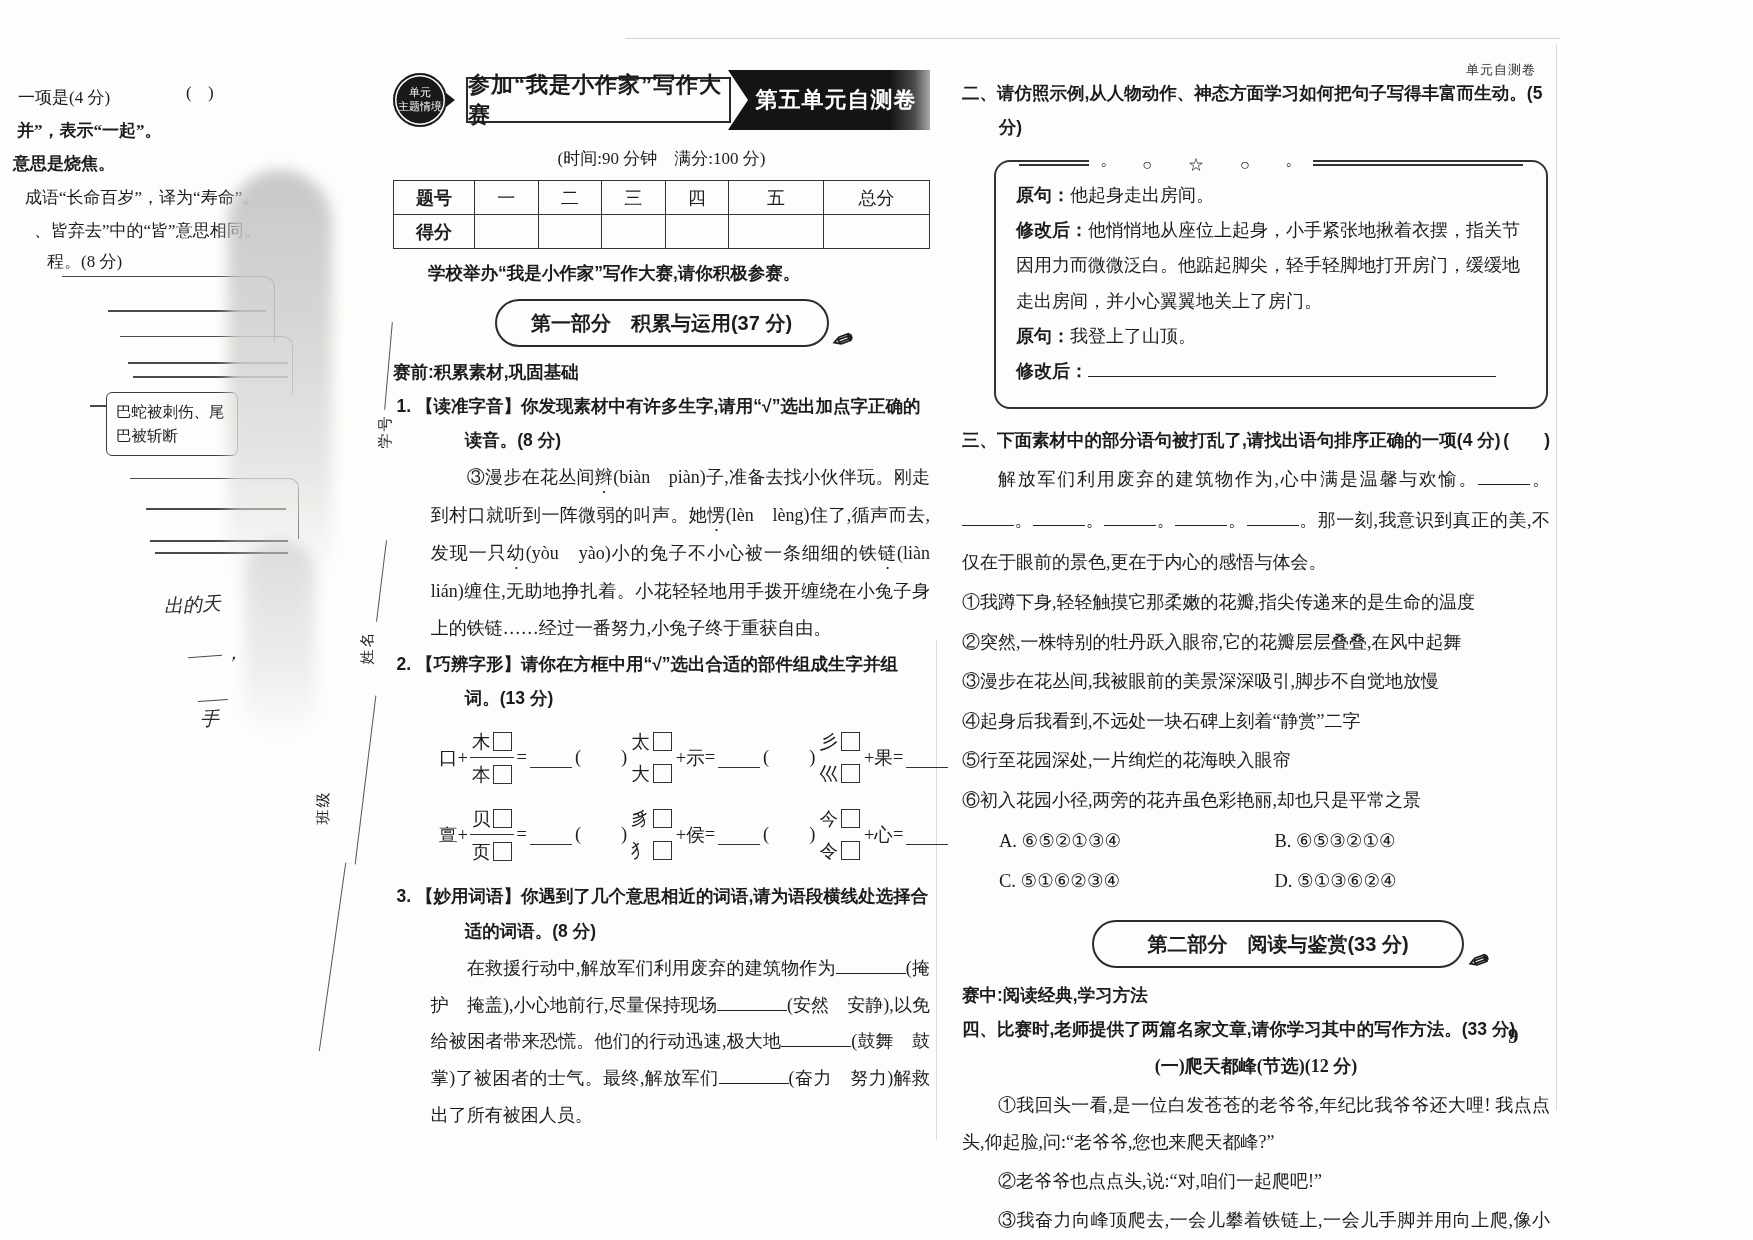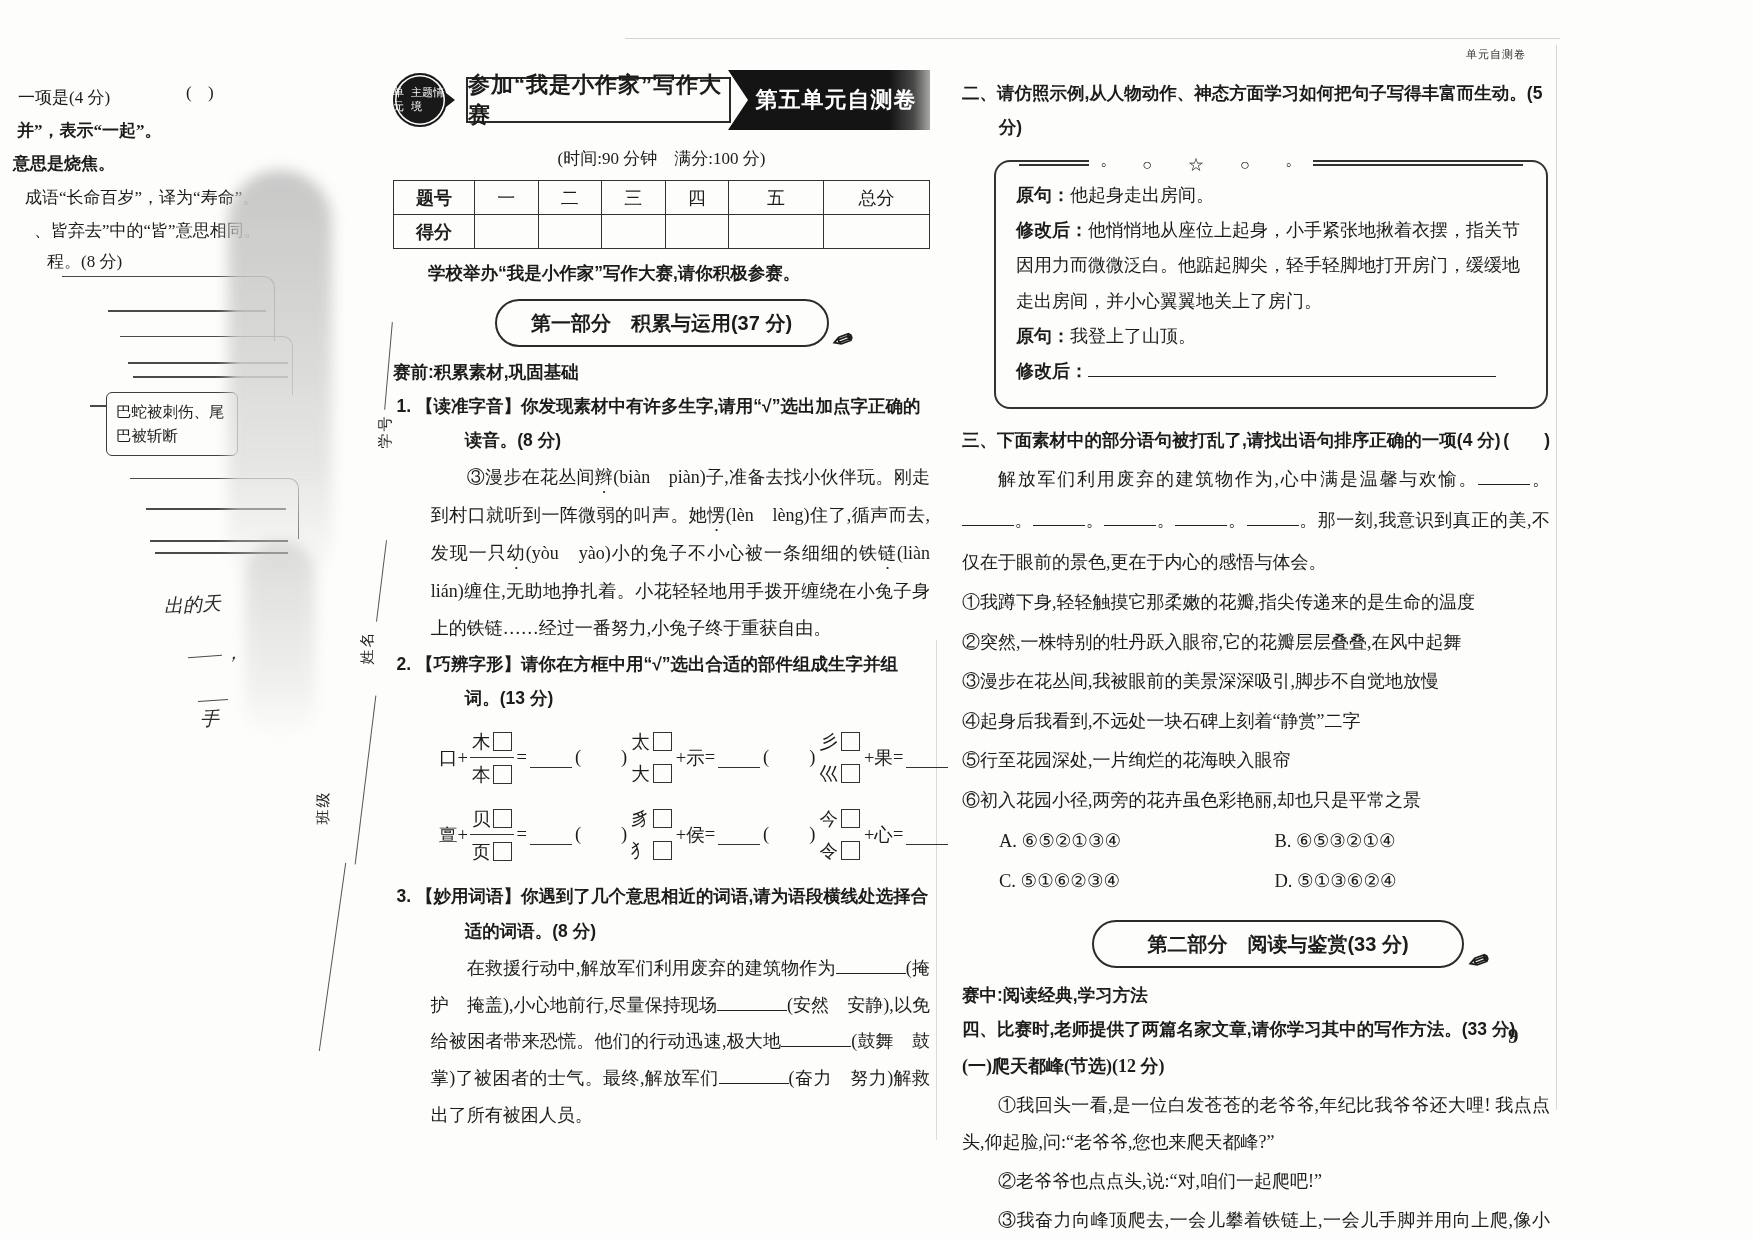"单元自测卷" .corner { font-size: 11px -> 13px; top: 47px -> 61px }
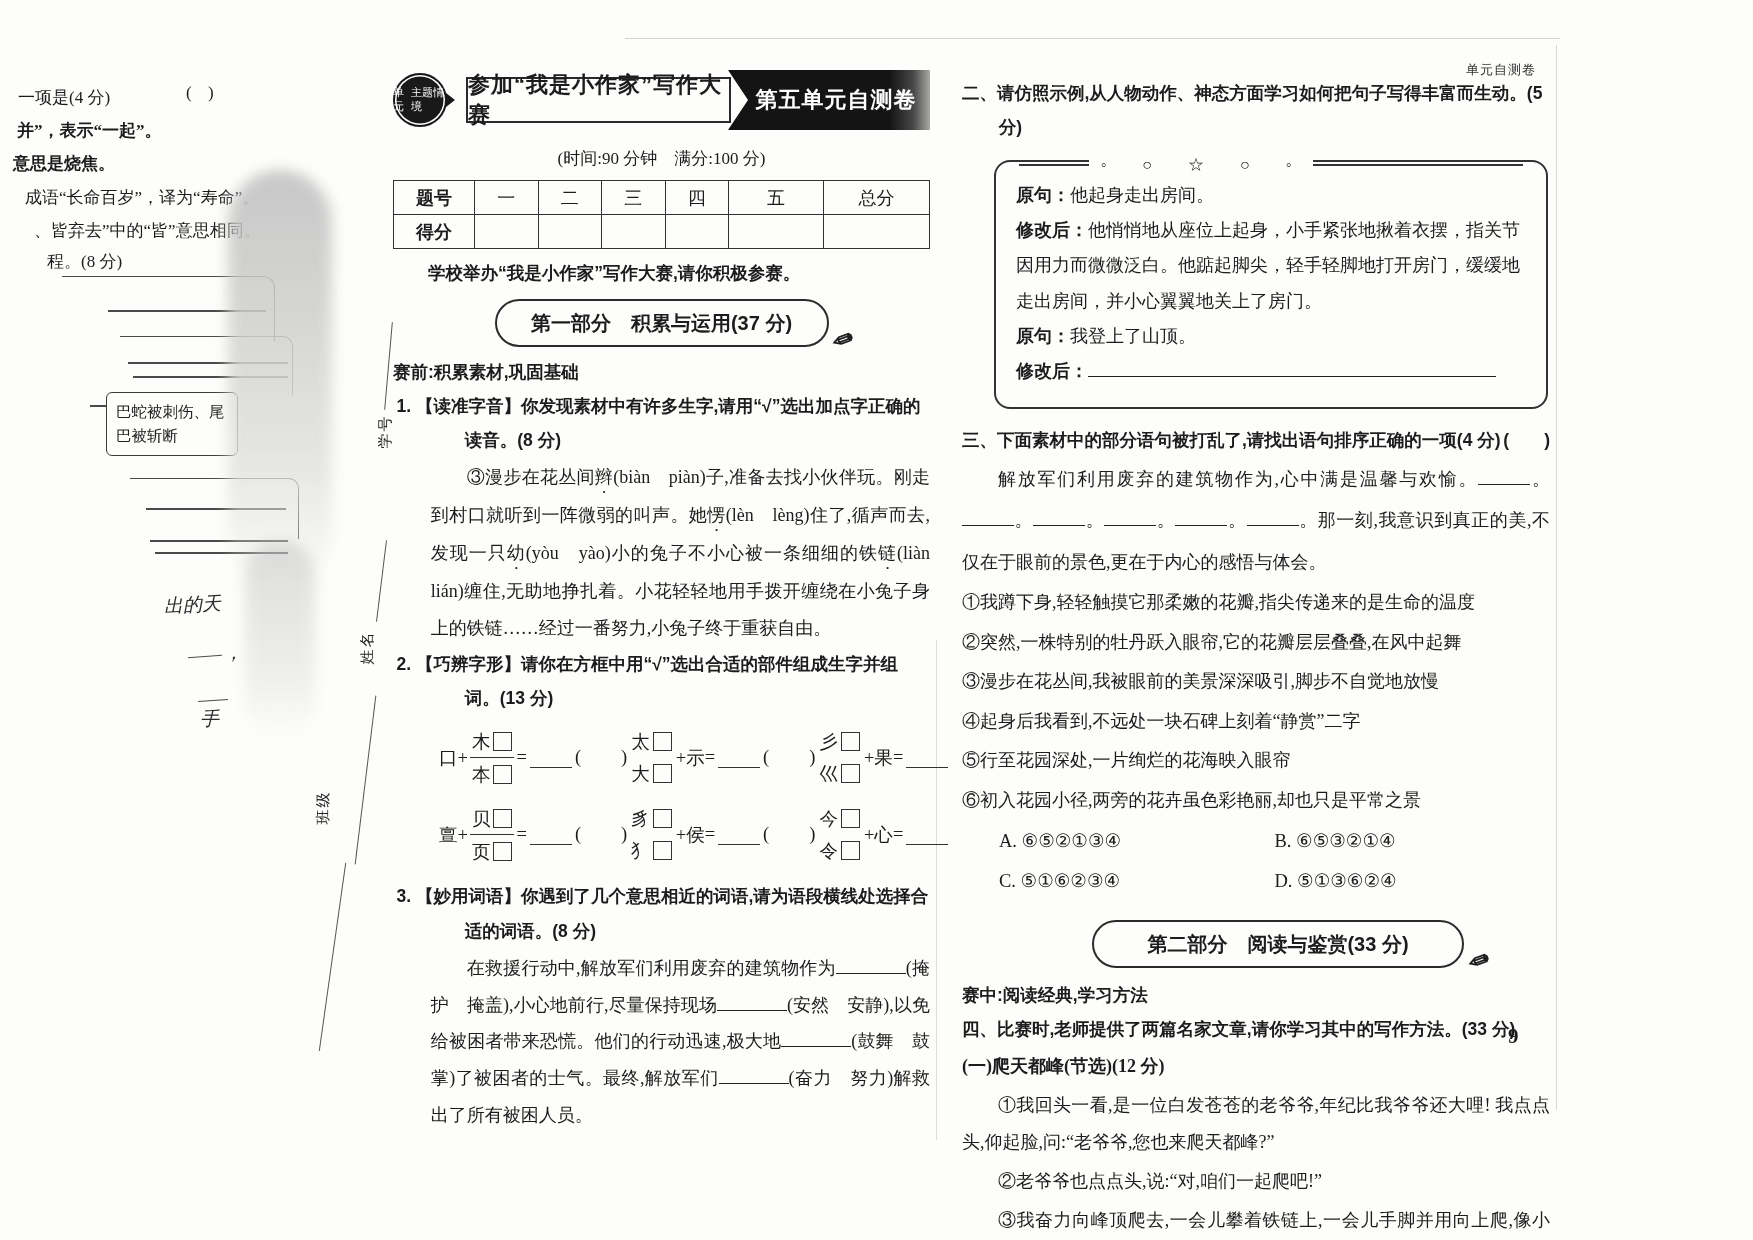"单元" .badge { flex-direction: none -> column }
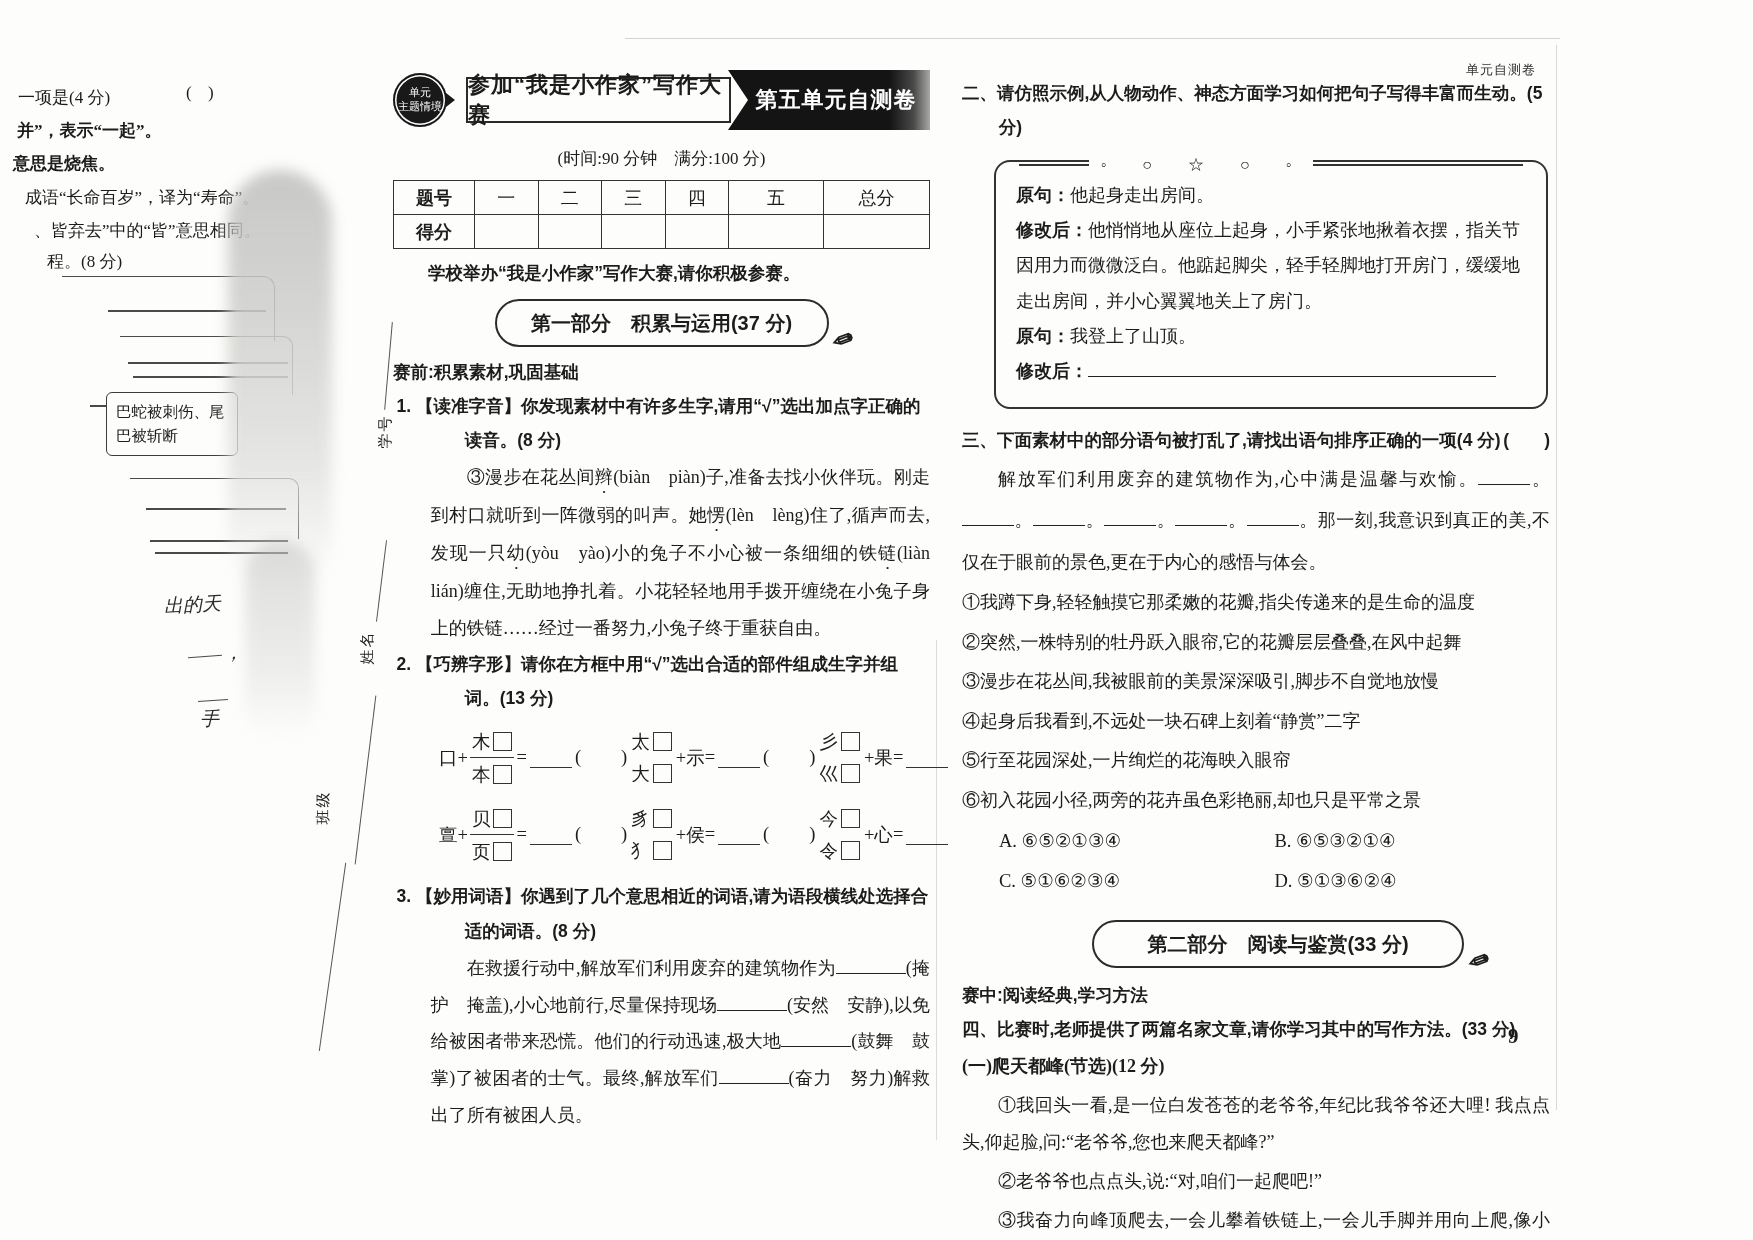"(一)爬天都峰(节选)(12 分)" .center { text-align: none -> center }
